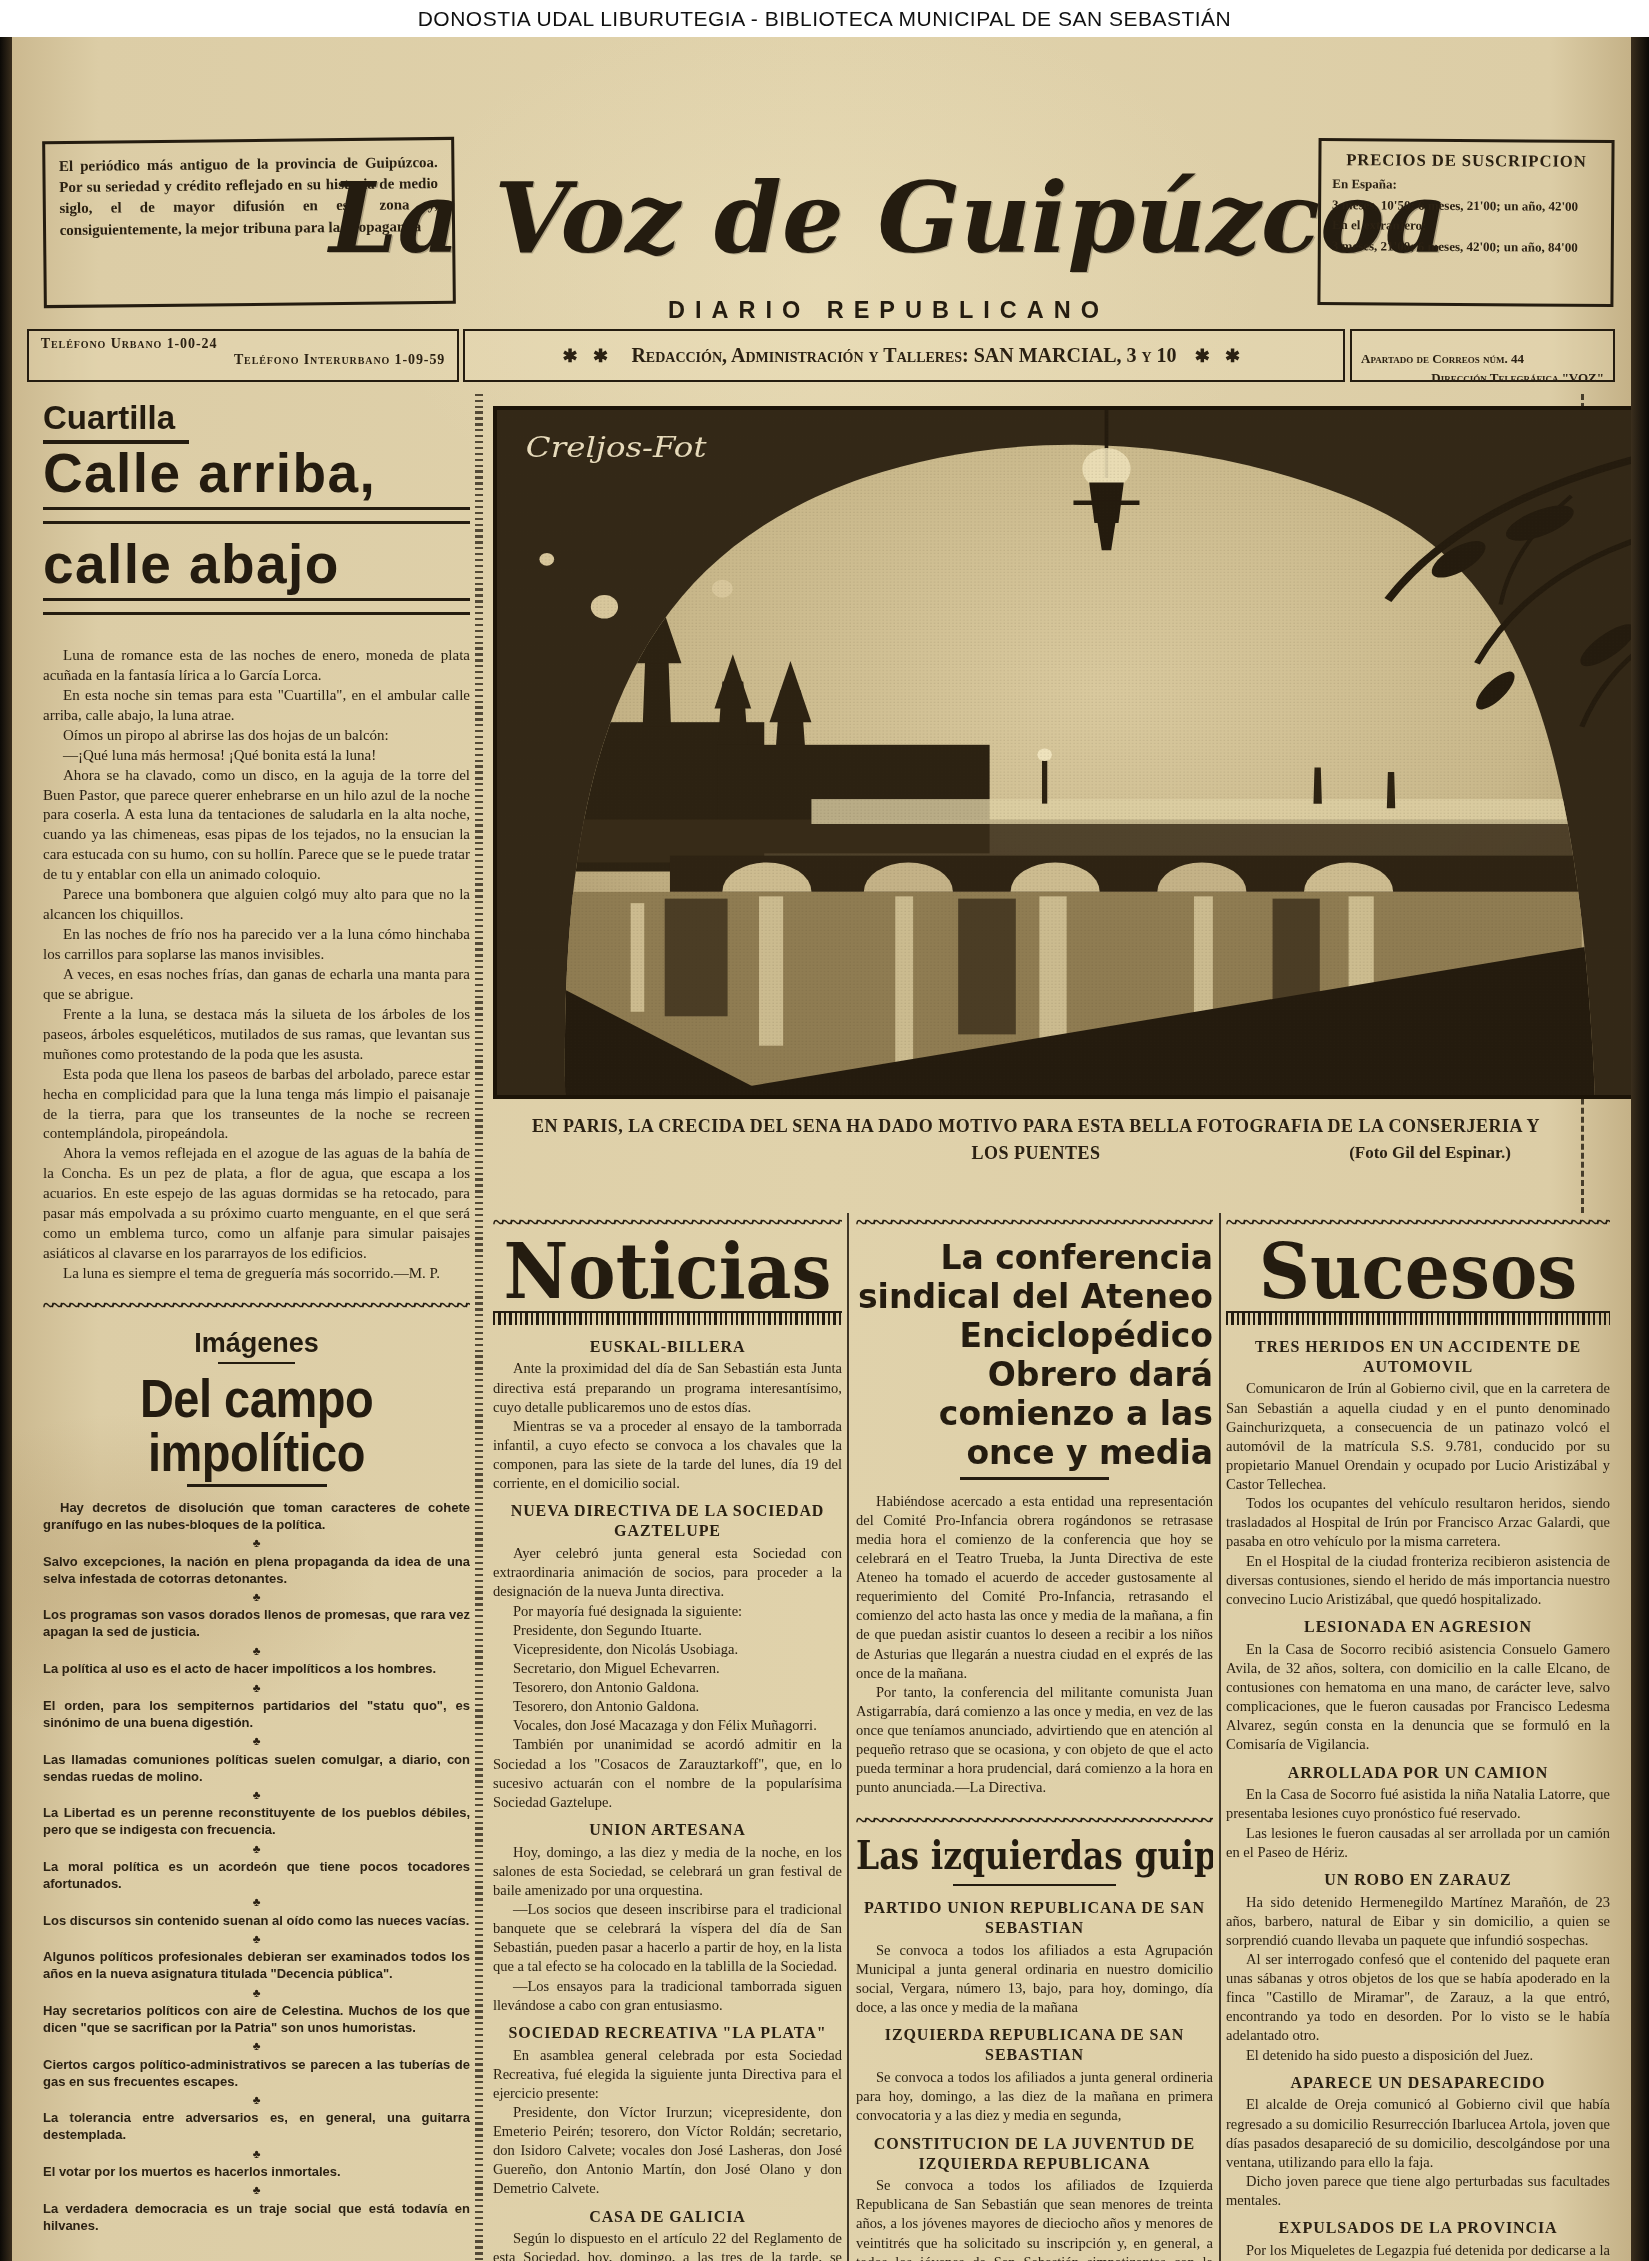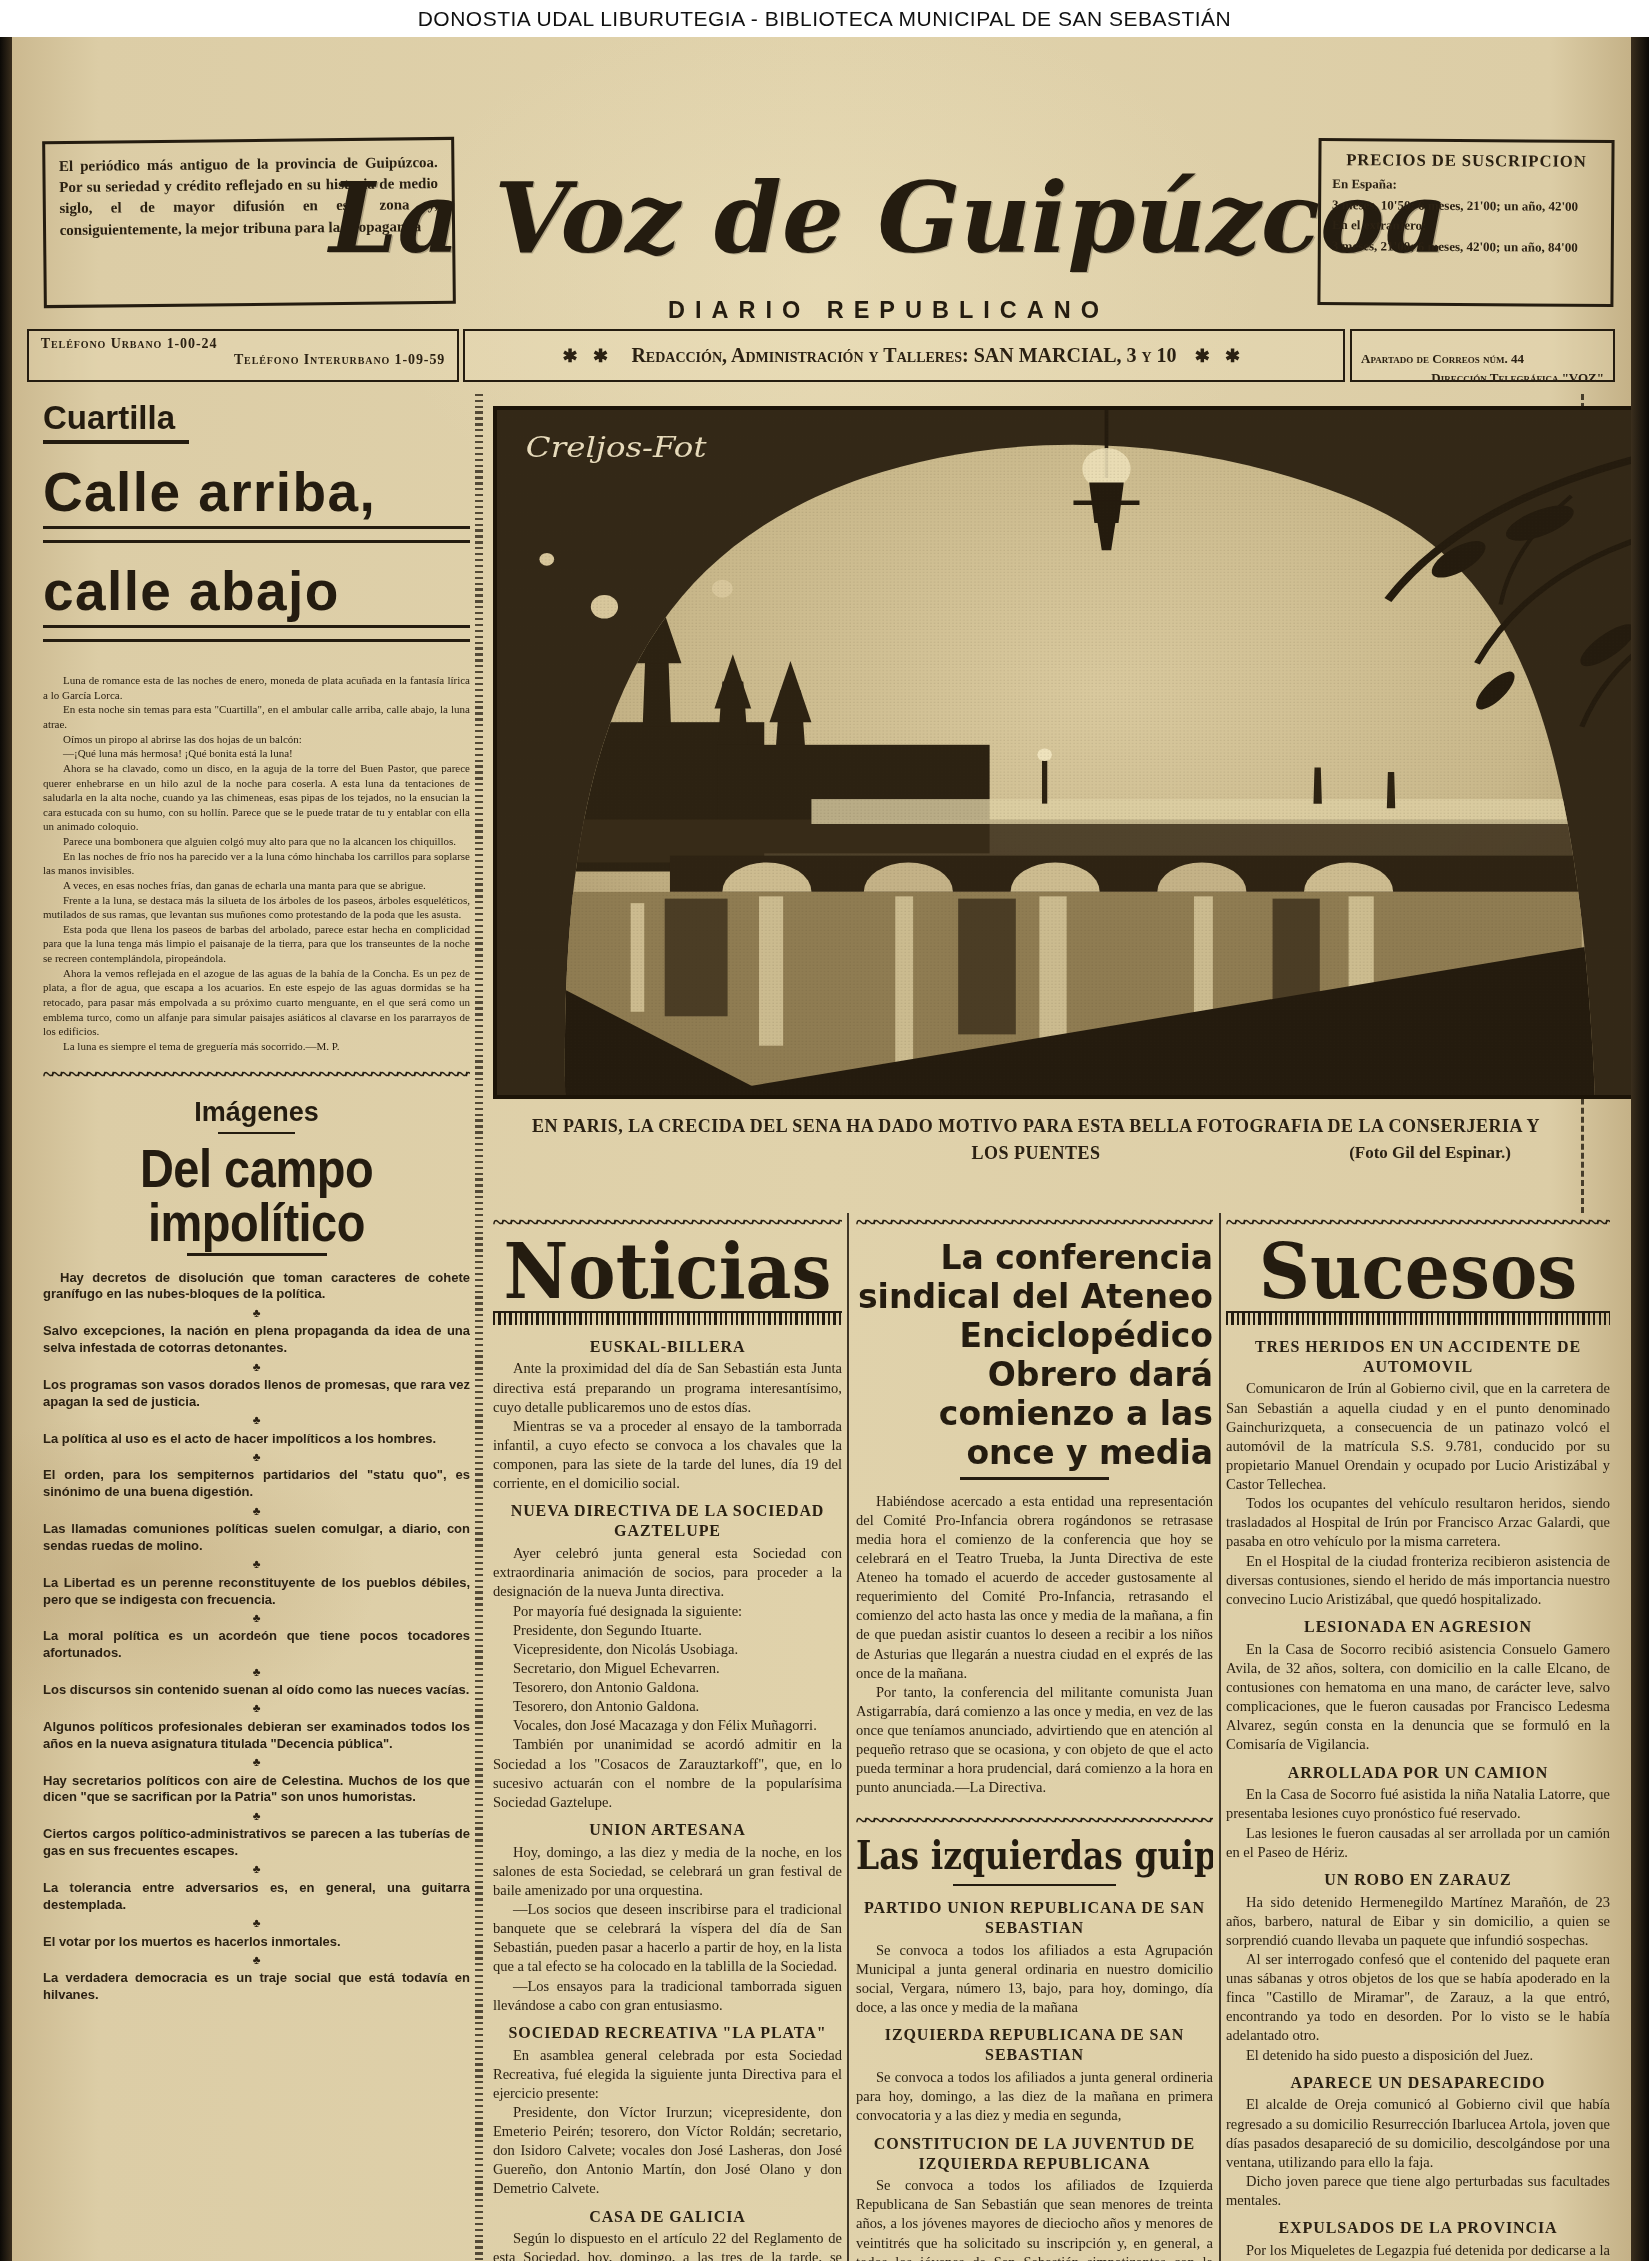"Calle arriba," .headline { margin-top: 20px -> 1px }
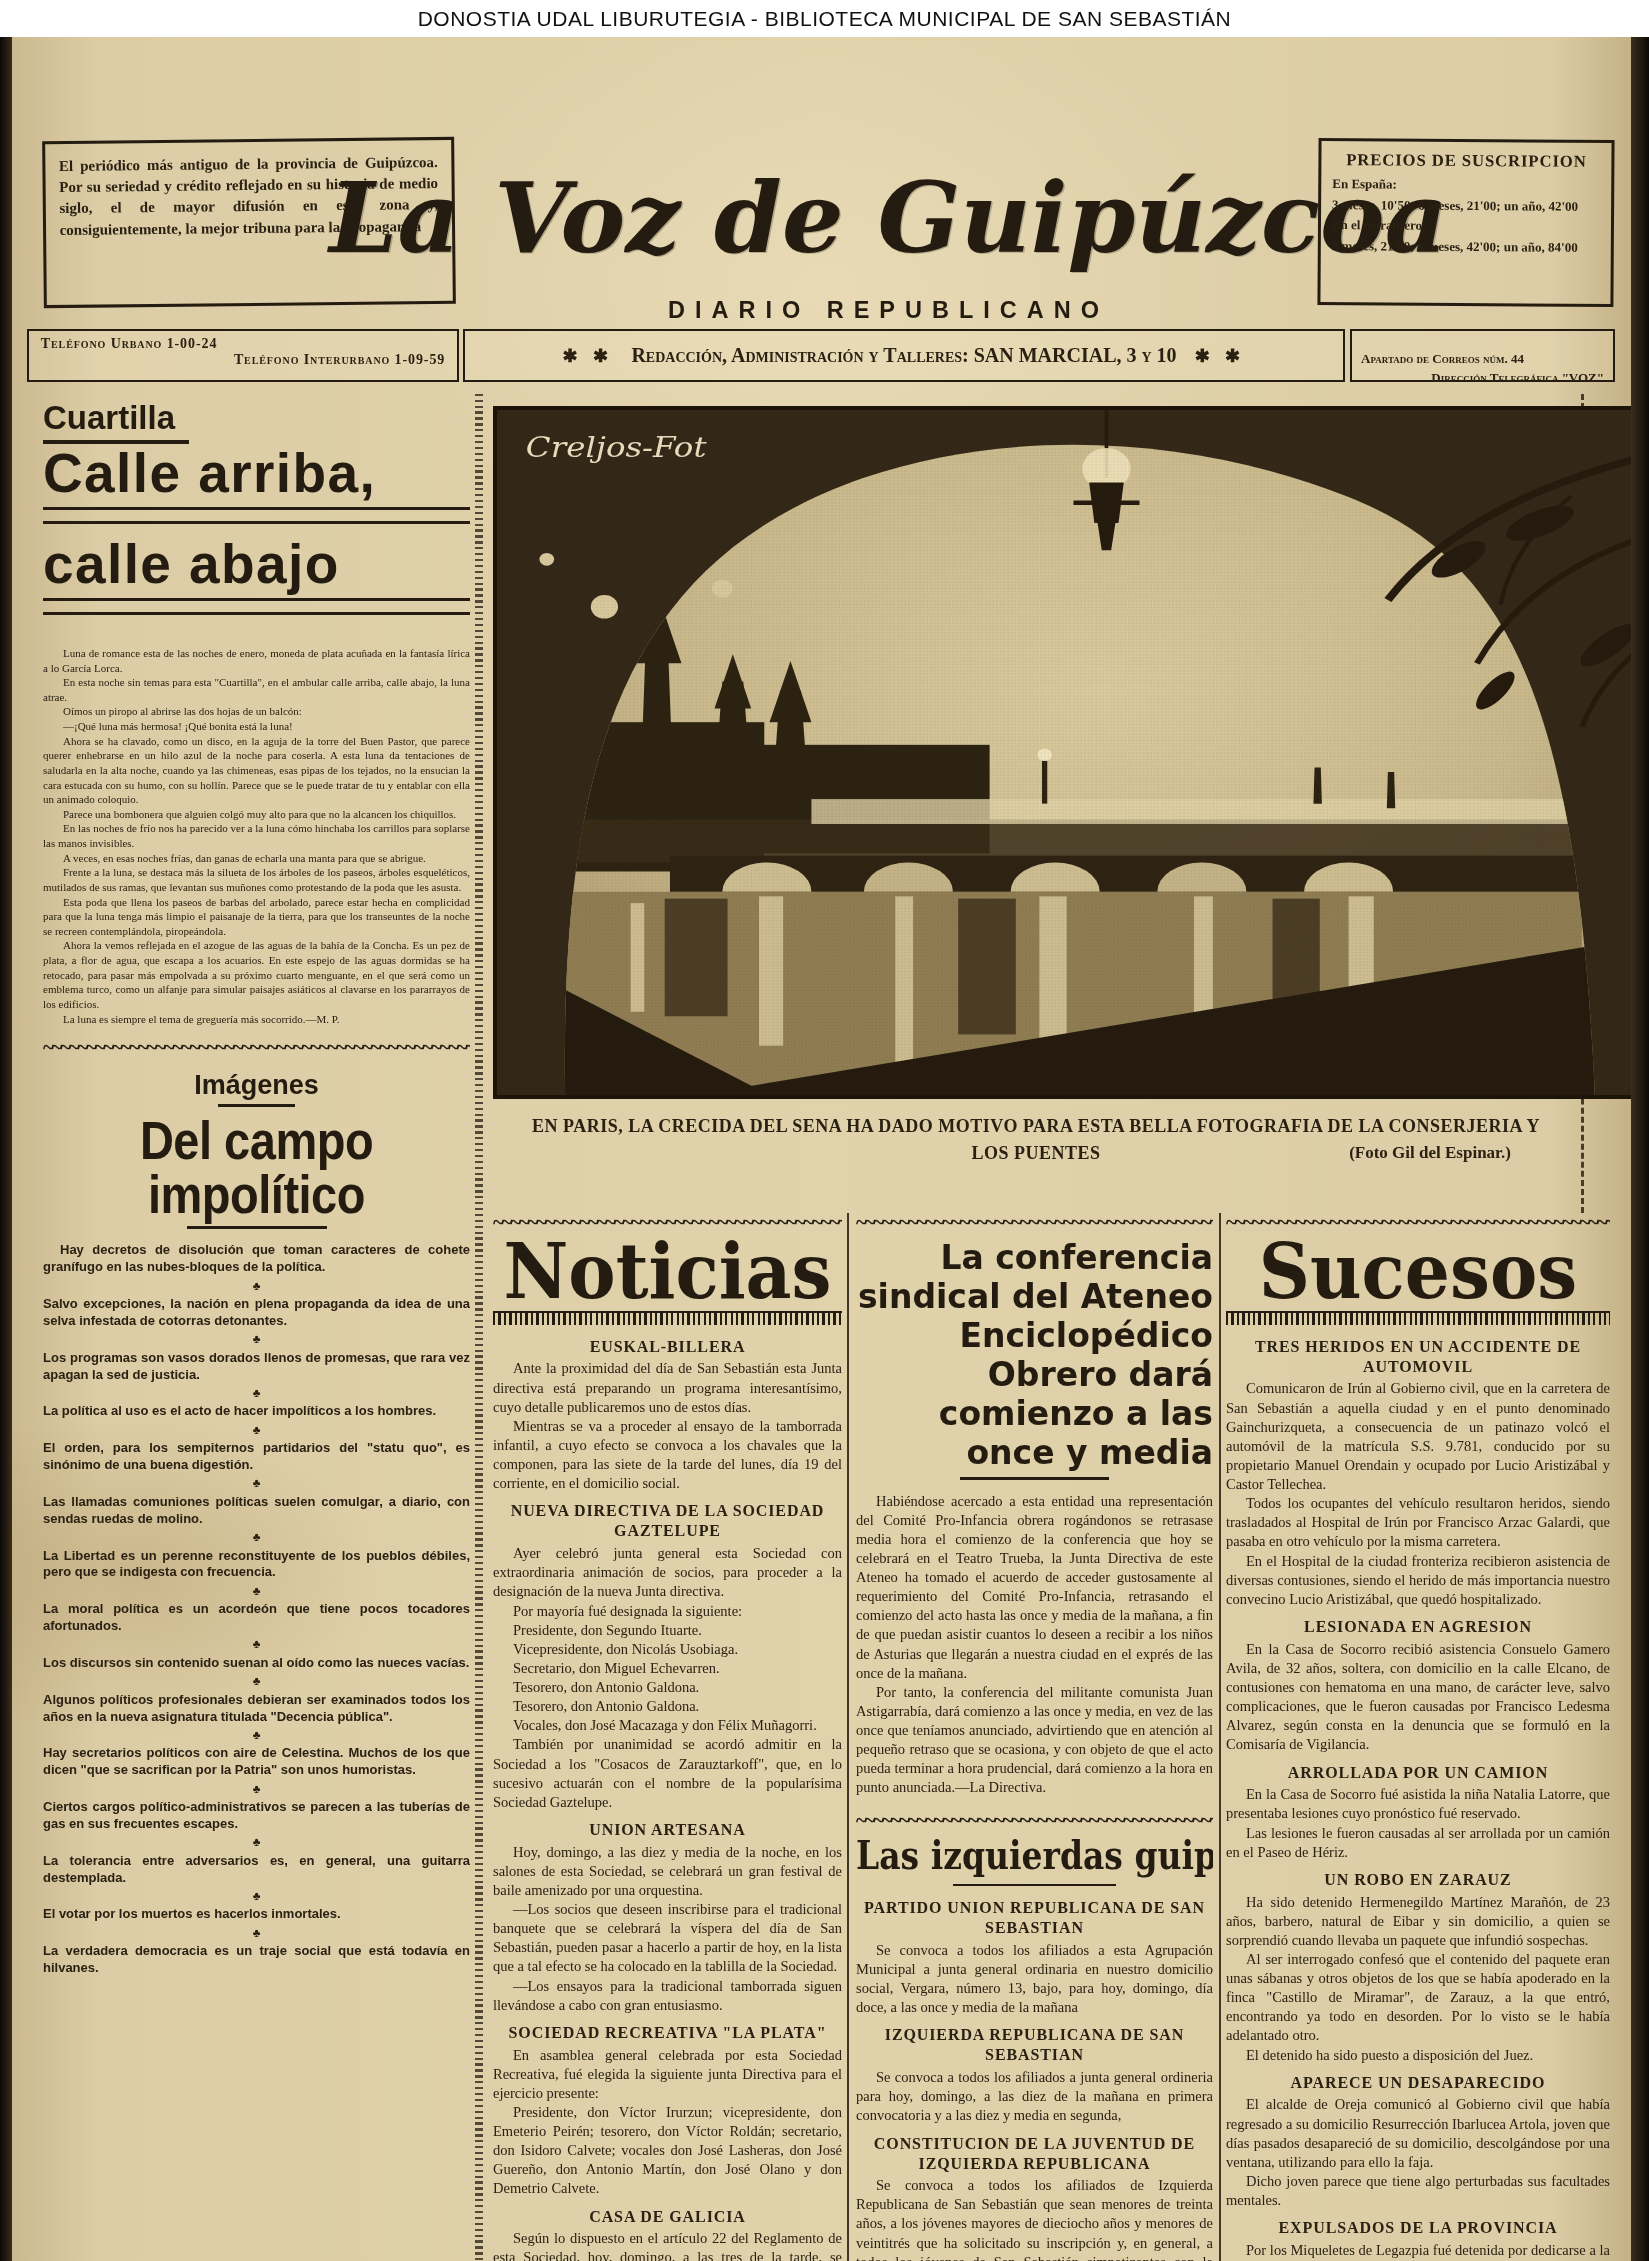"Luna de romance esta de" .colA .flow { font-size: 11px -> 15px }
